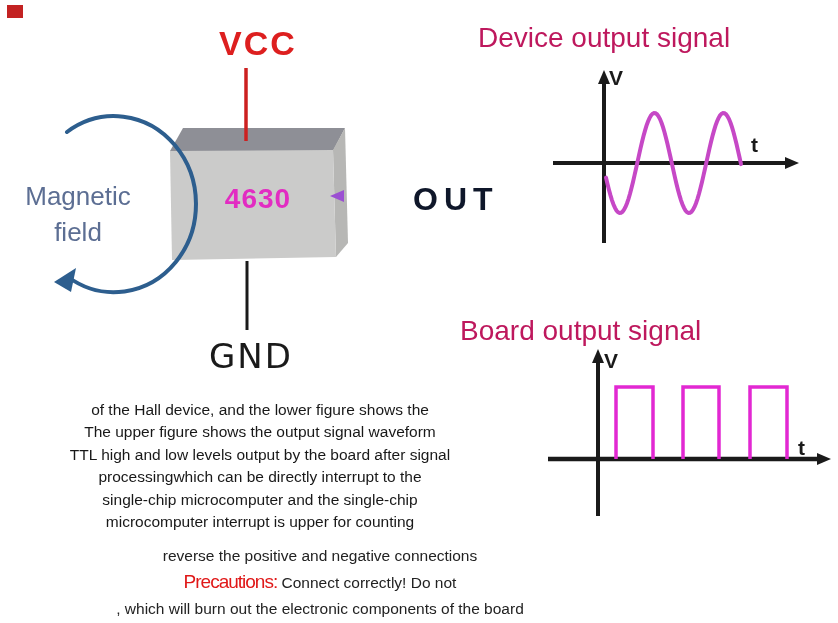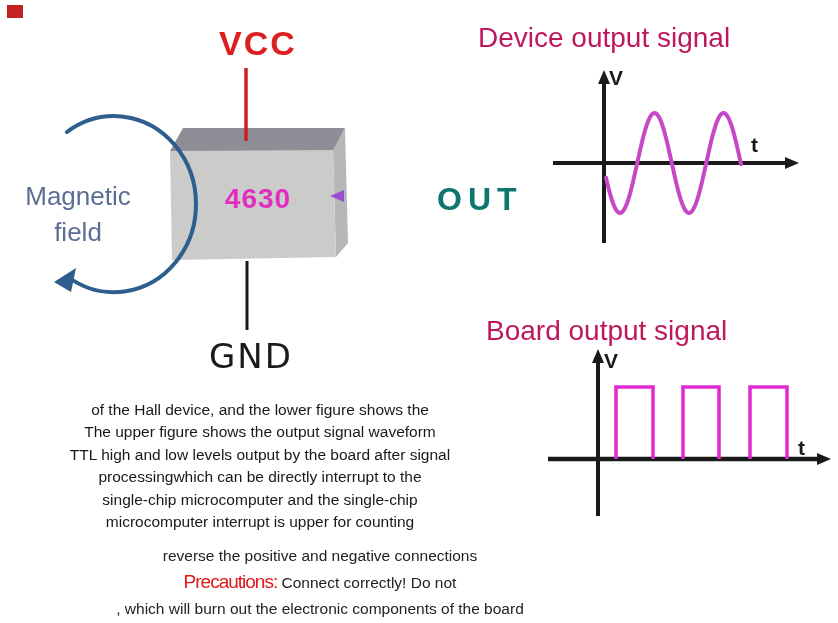"OUT" div.abs { color: #0f766e -> #0f172a; margin-left: 24px -> none }
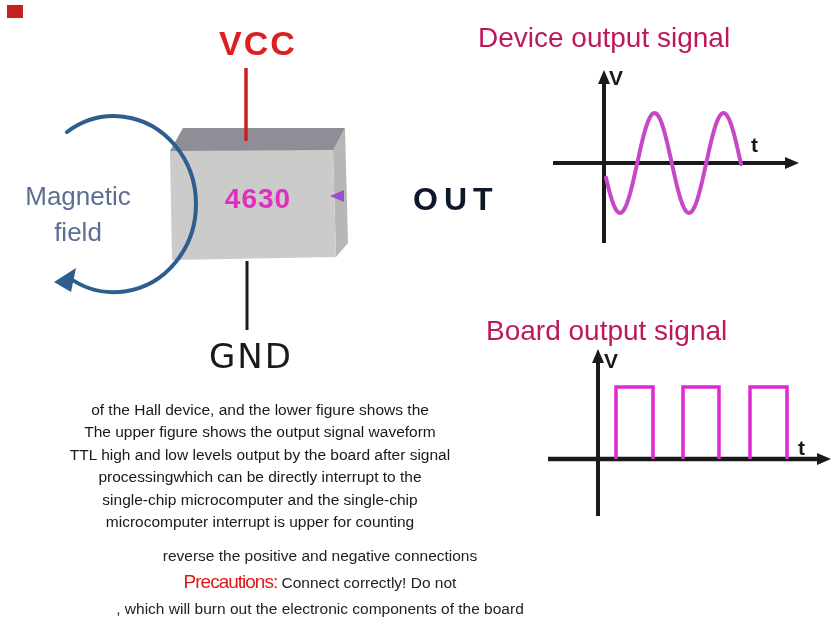"Board output signal" .board-title { left: 486px -> 460px }
